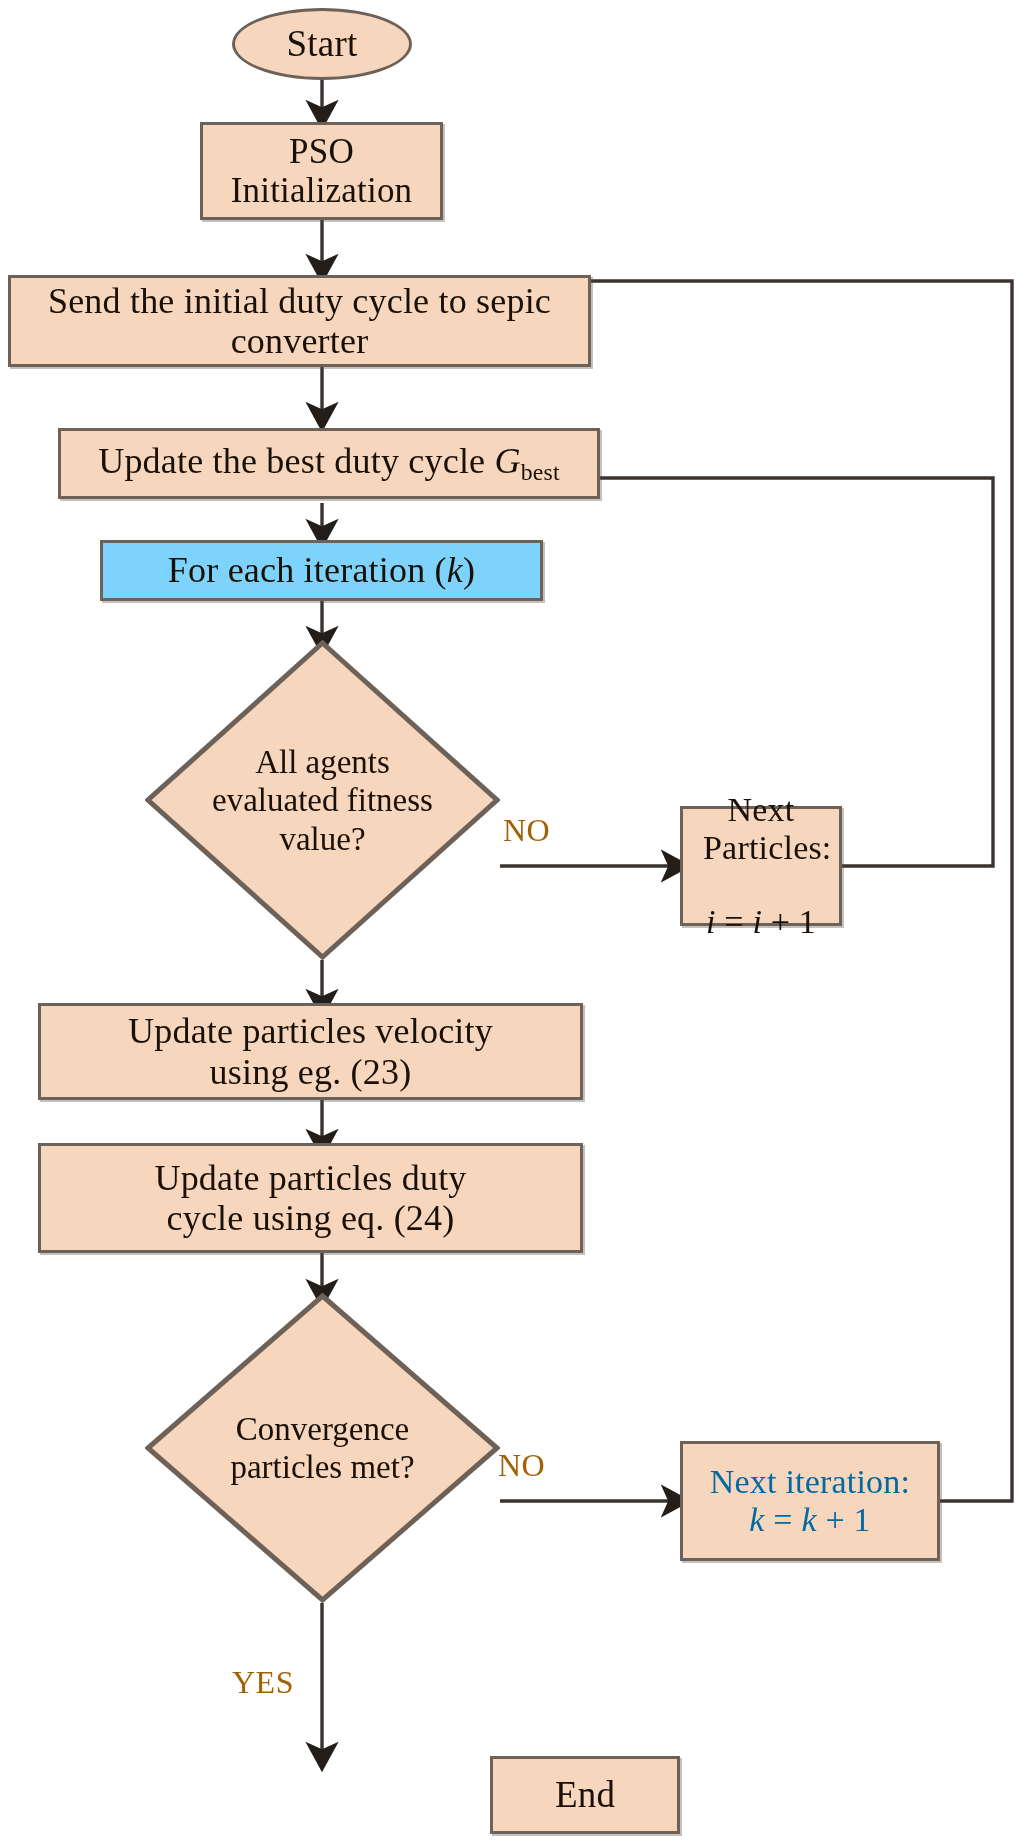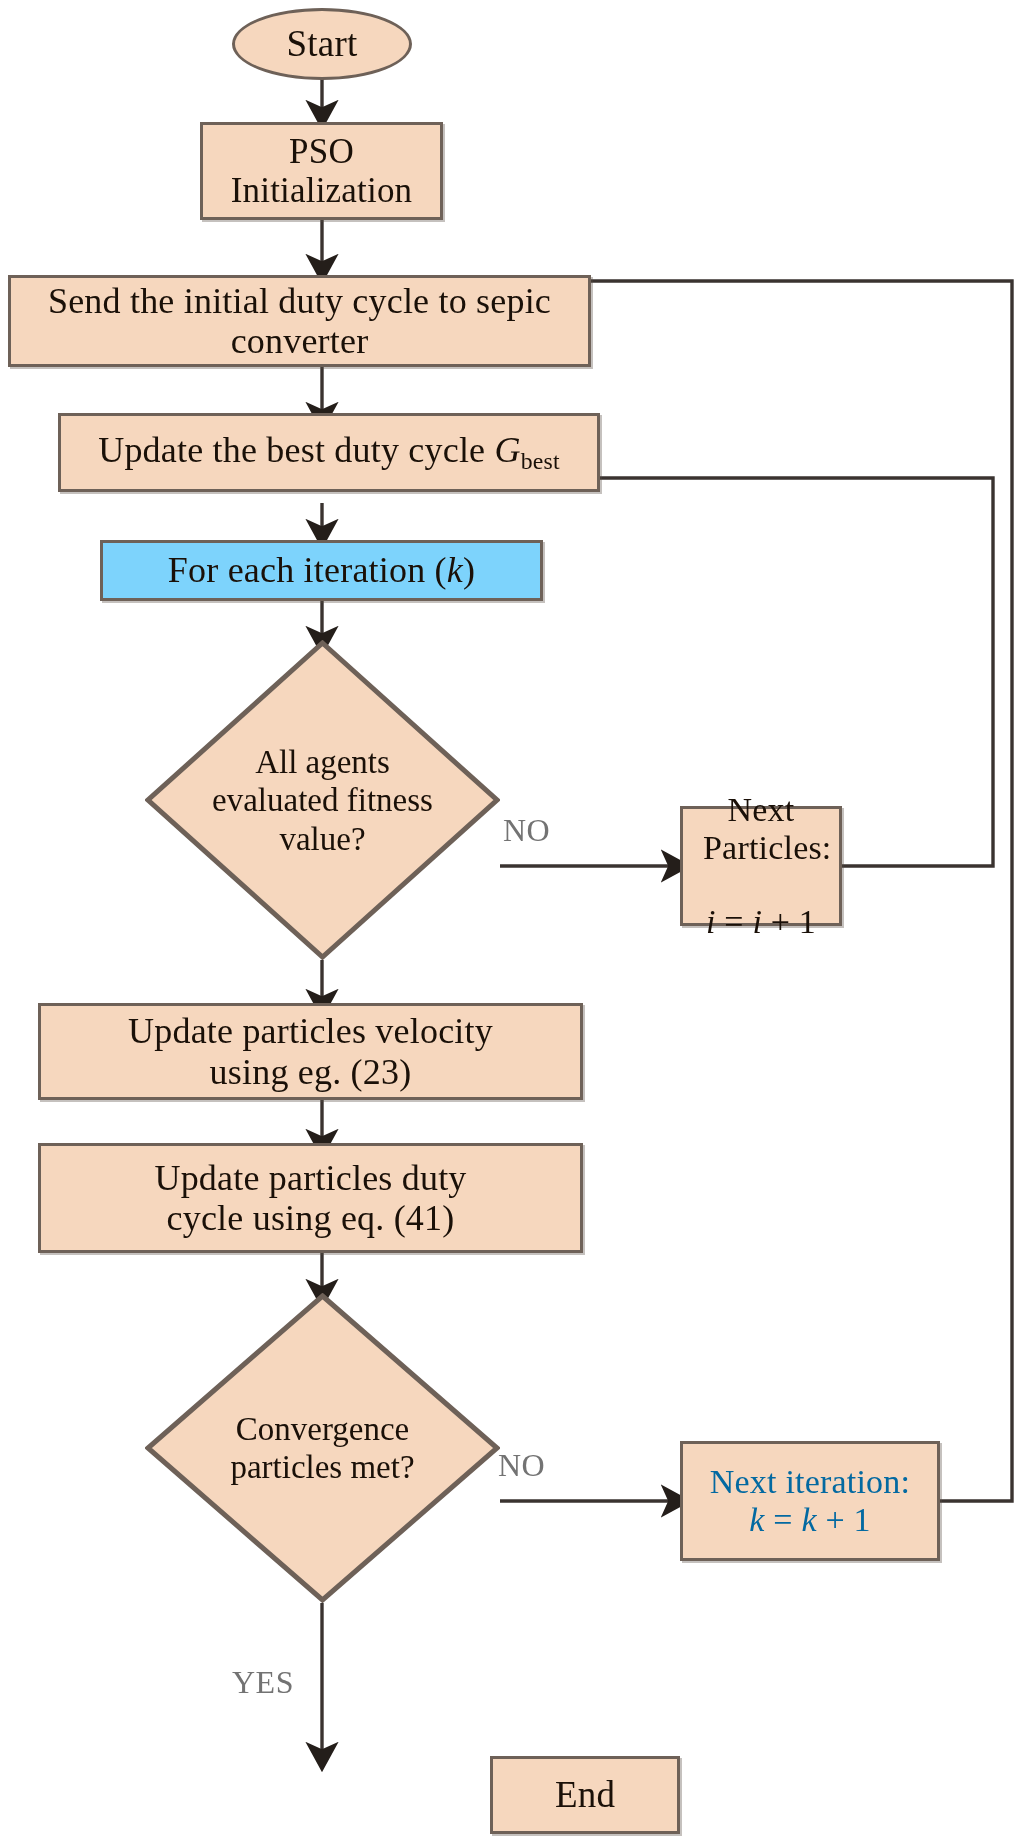"Update the best duty cycle" div.node { height: 79px -> 71px; top: 413px -> 428px }
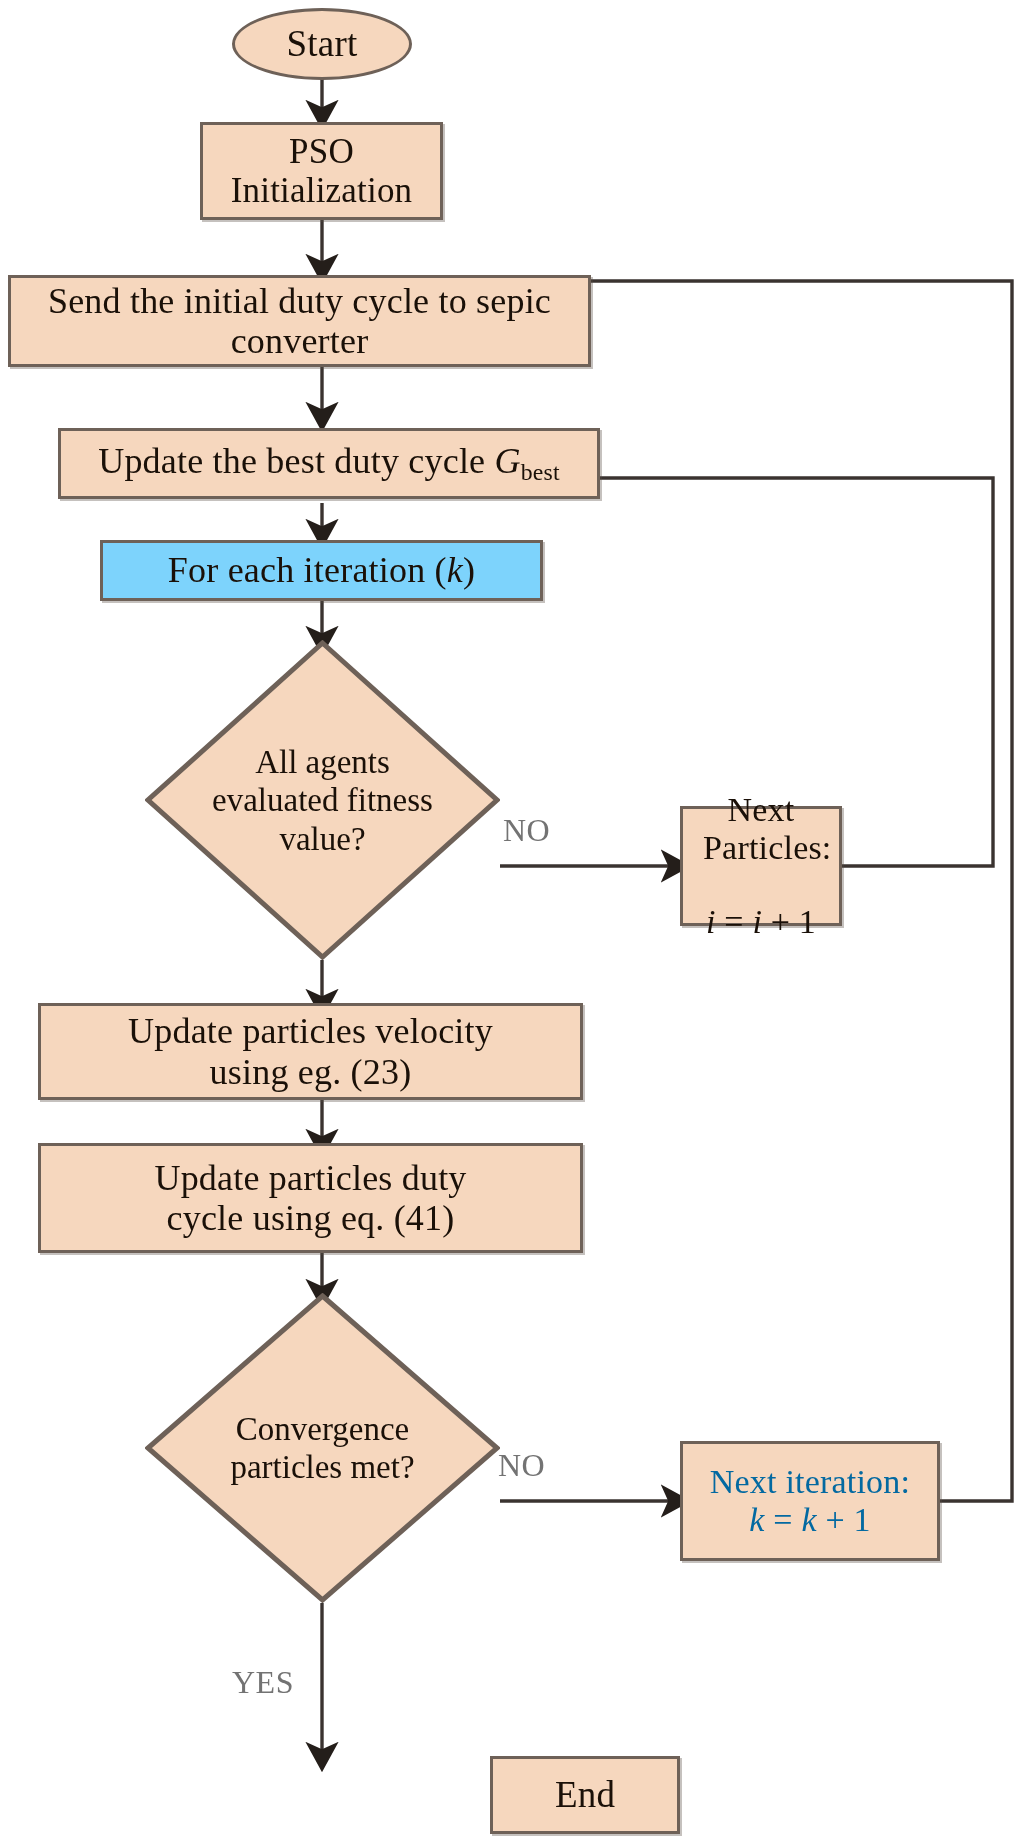"NO" .edgelabel { color: #737373 -> #a16207 }
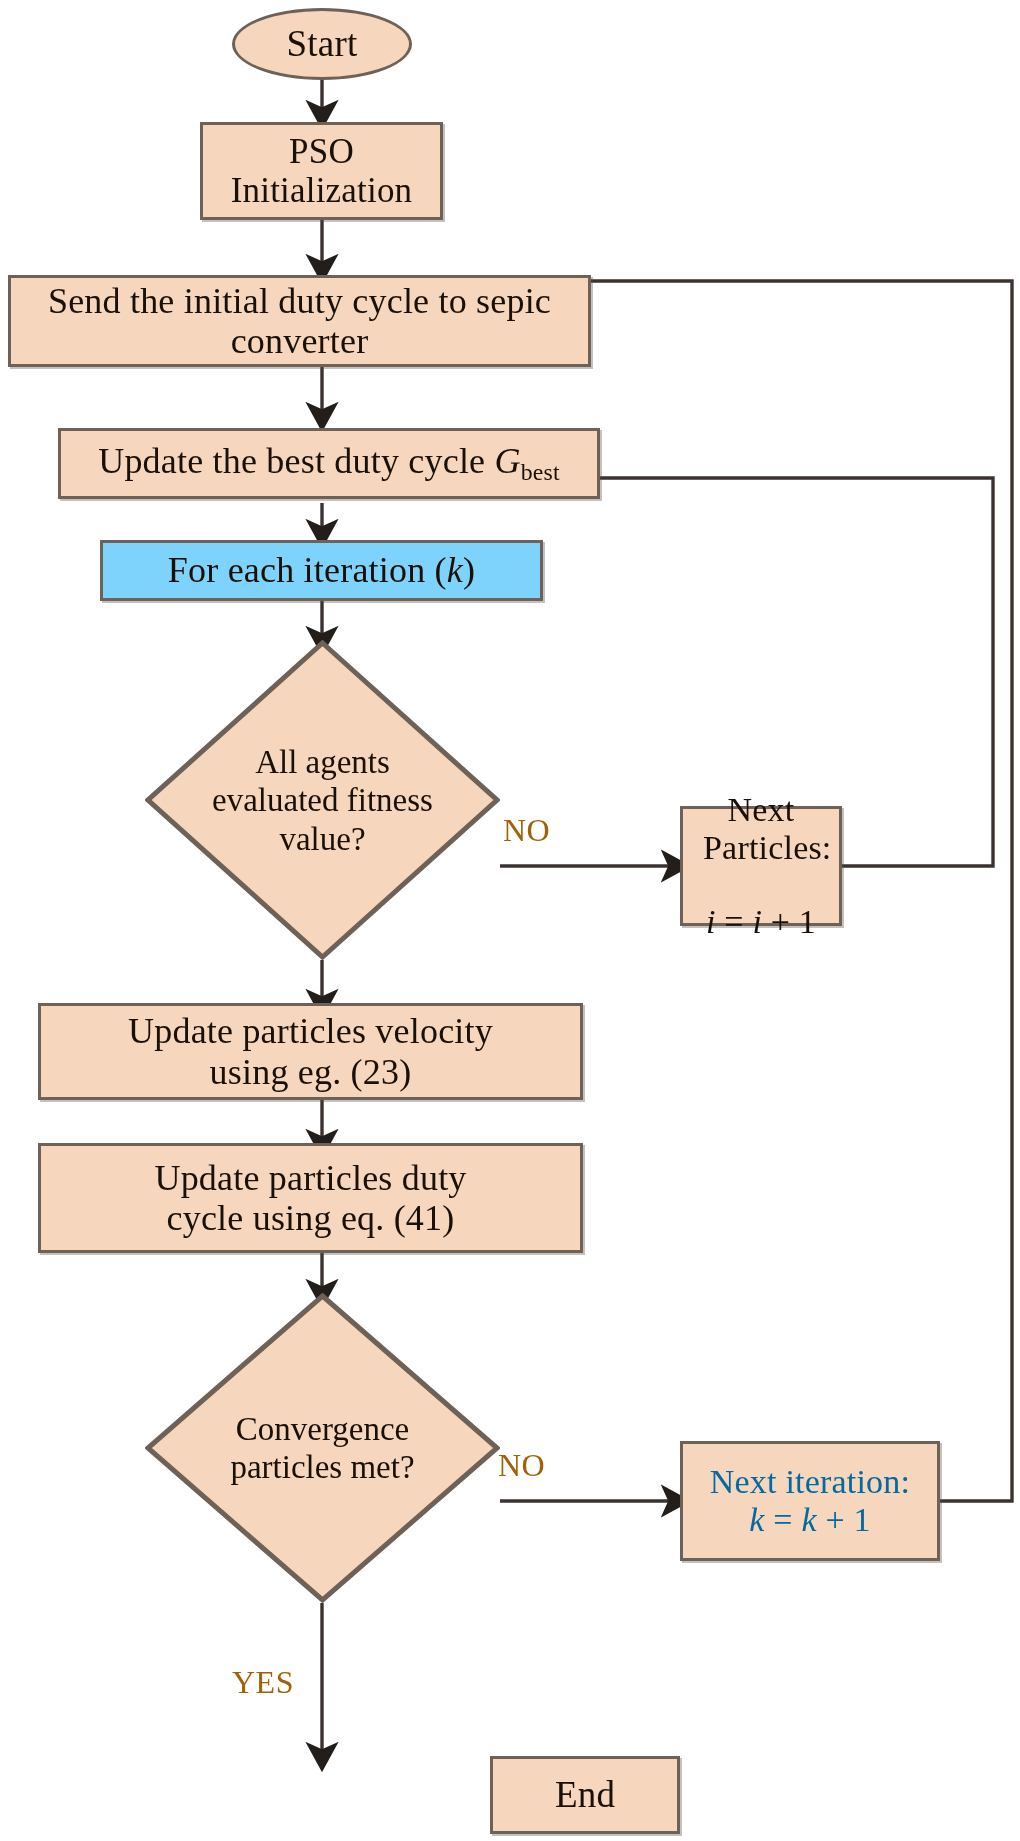"Update particles duty" span.txt { text: 41 -> 24 }
